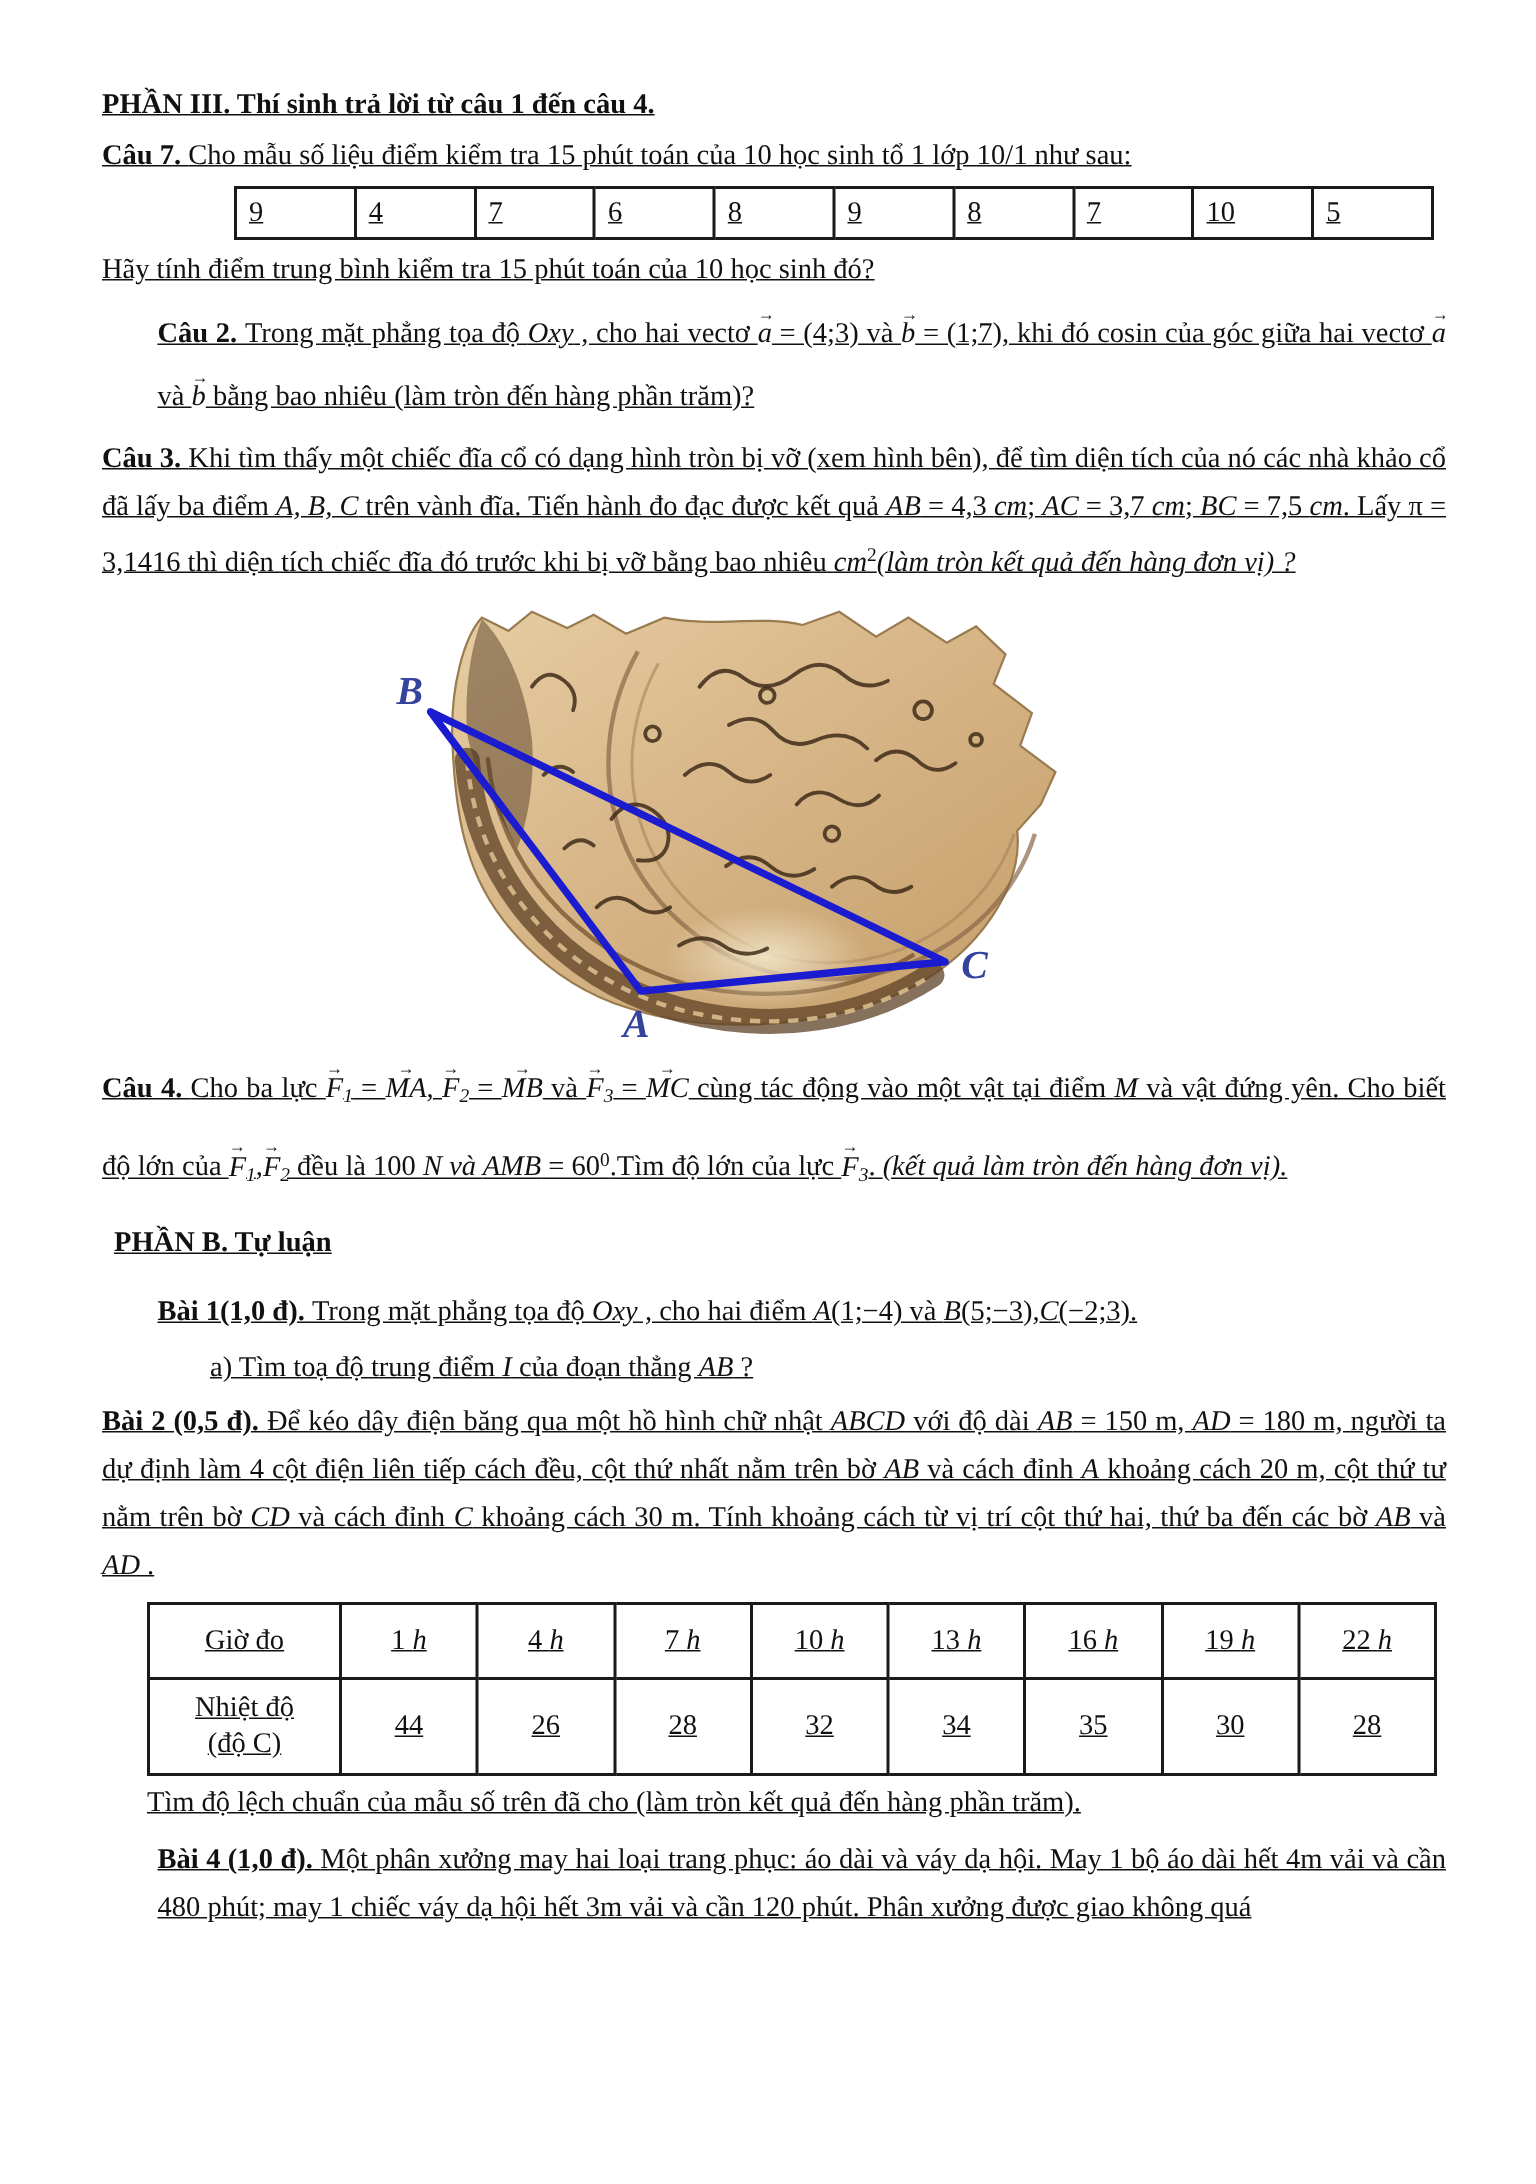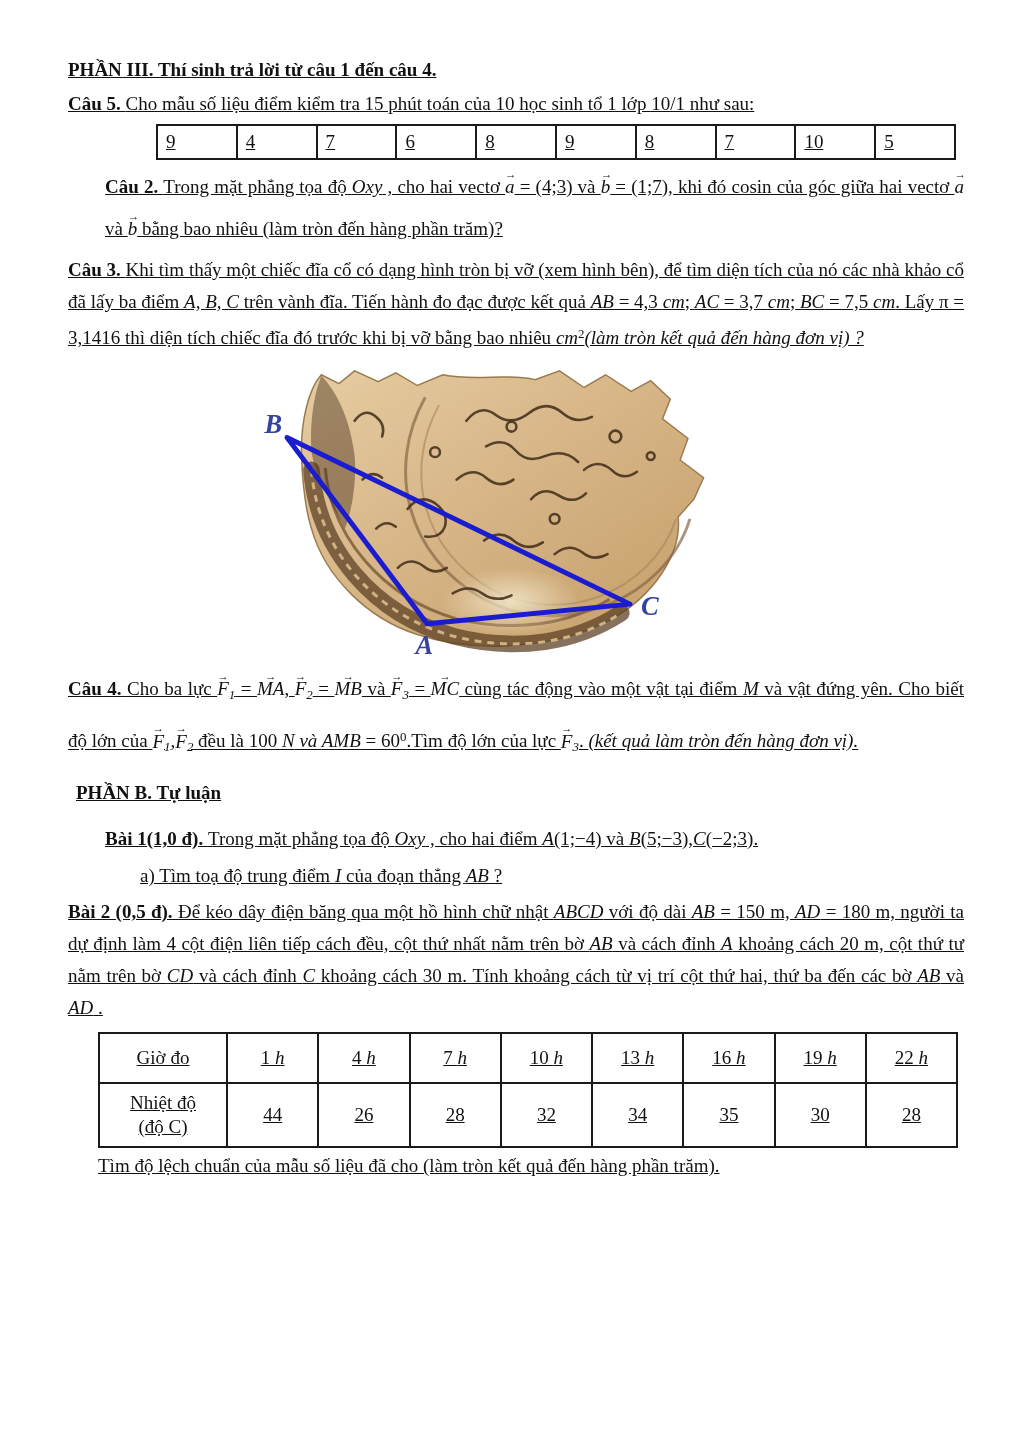"Câu 5." span.b { text: 5 -> 7 }
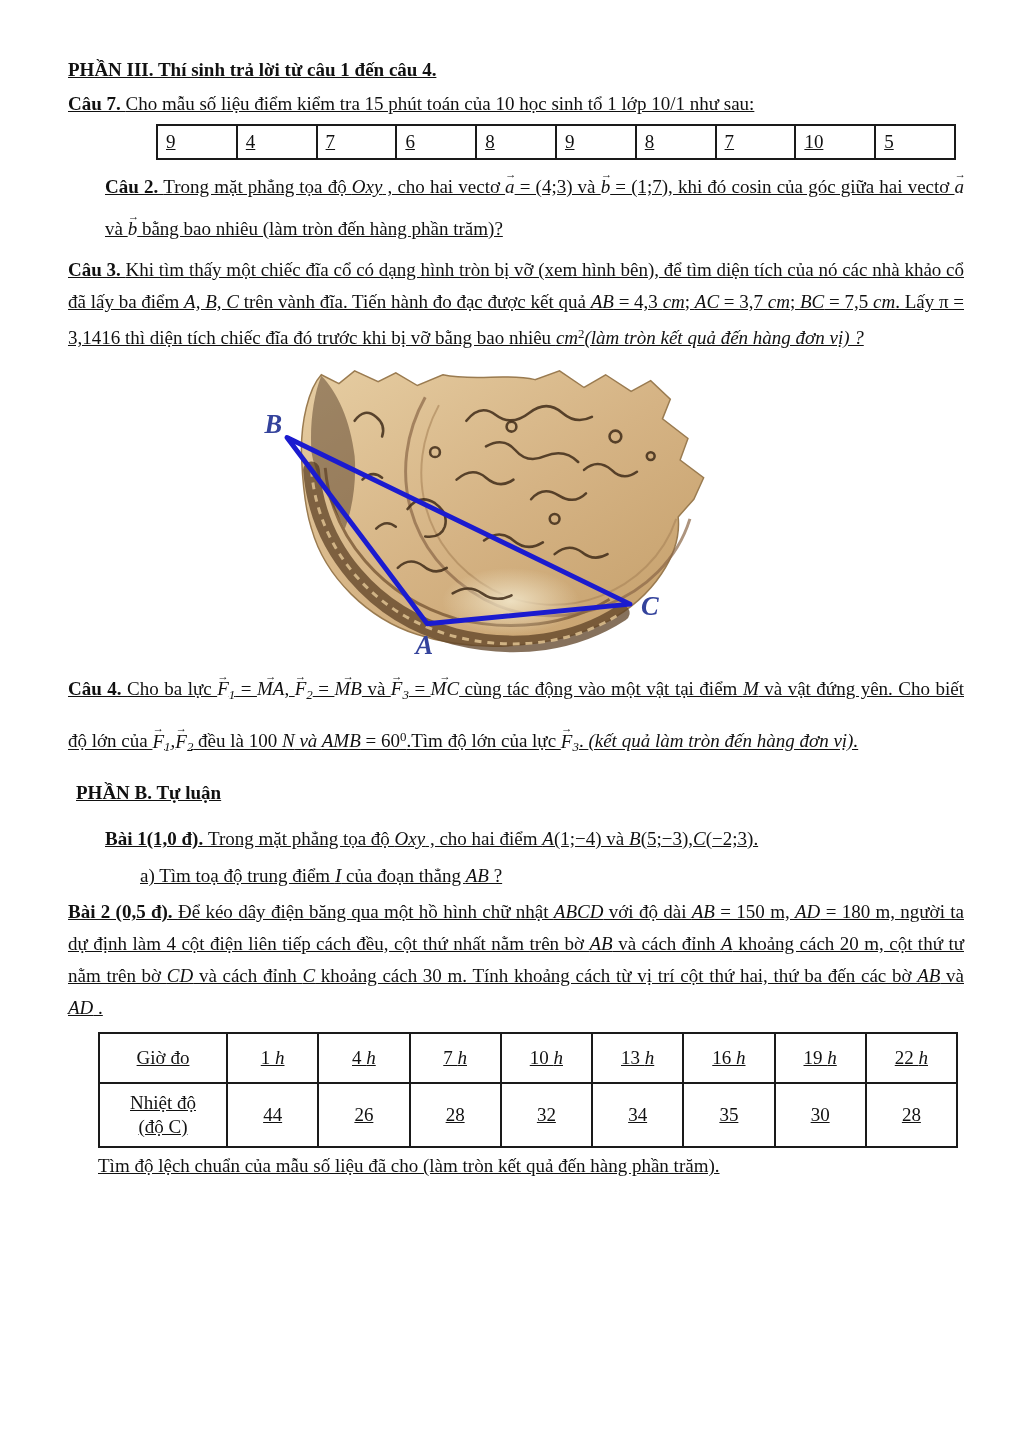"Hãy tính điểm trung bình" p.para { html: none -> <p>Hãy tính điểm trung bình kiểm tra 15 phút toán của 10 học sinh đó?</p> }
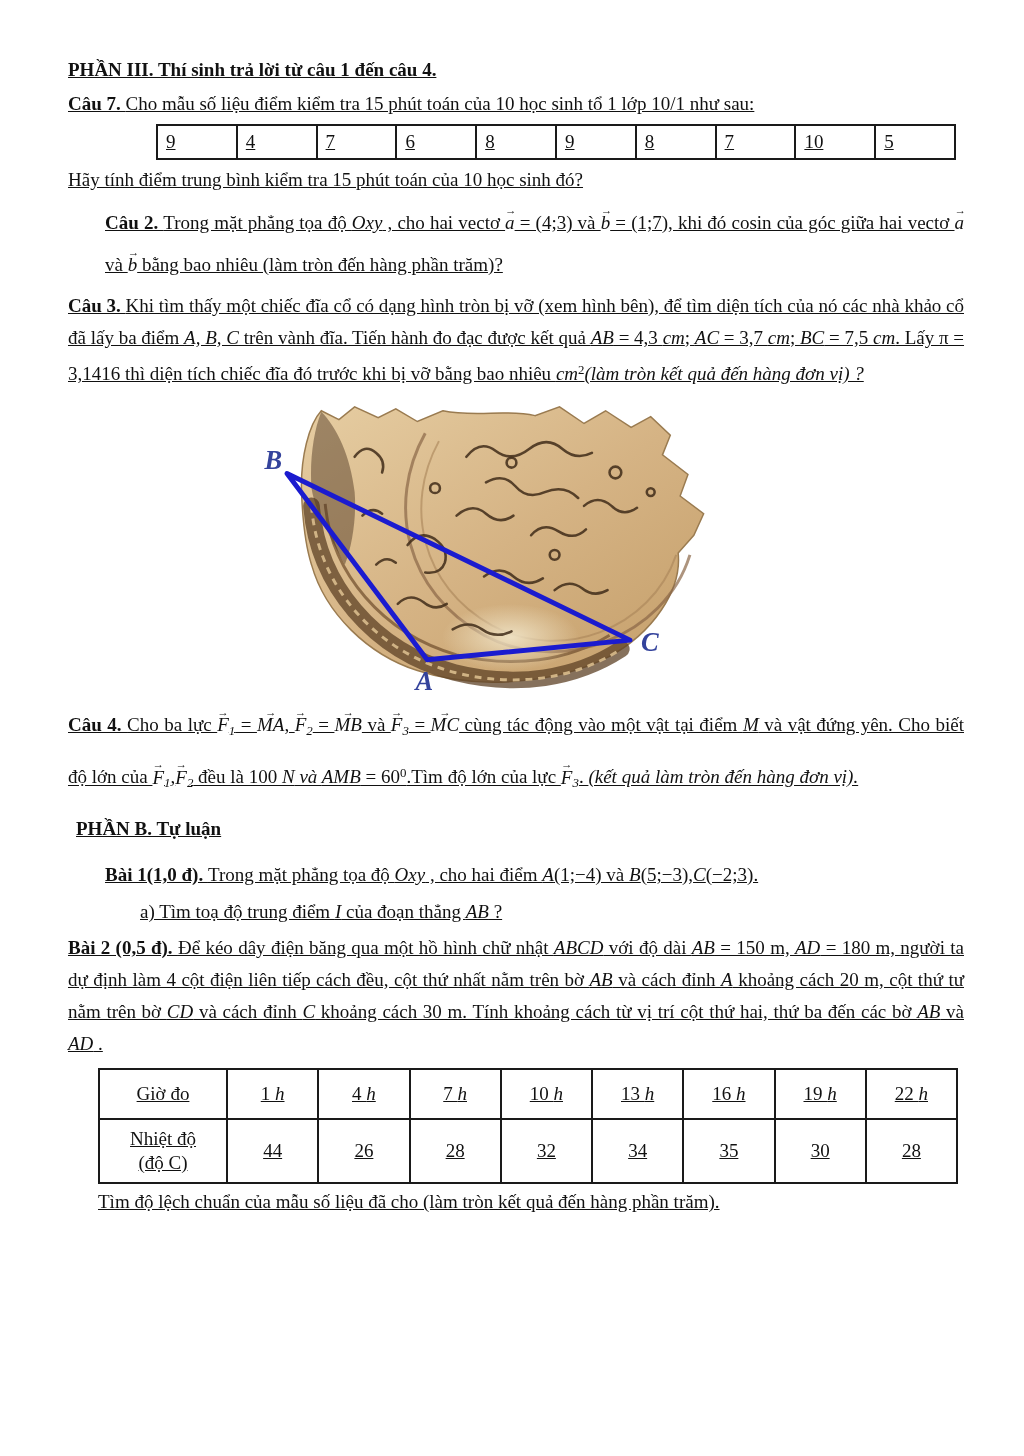"Tìm độ lệch chuẩn của" p.para { text: liệu -> trên }
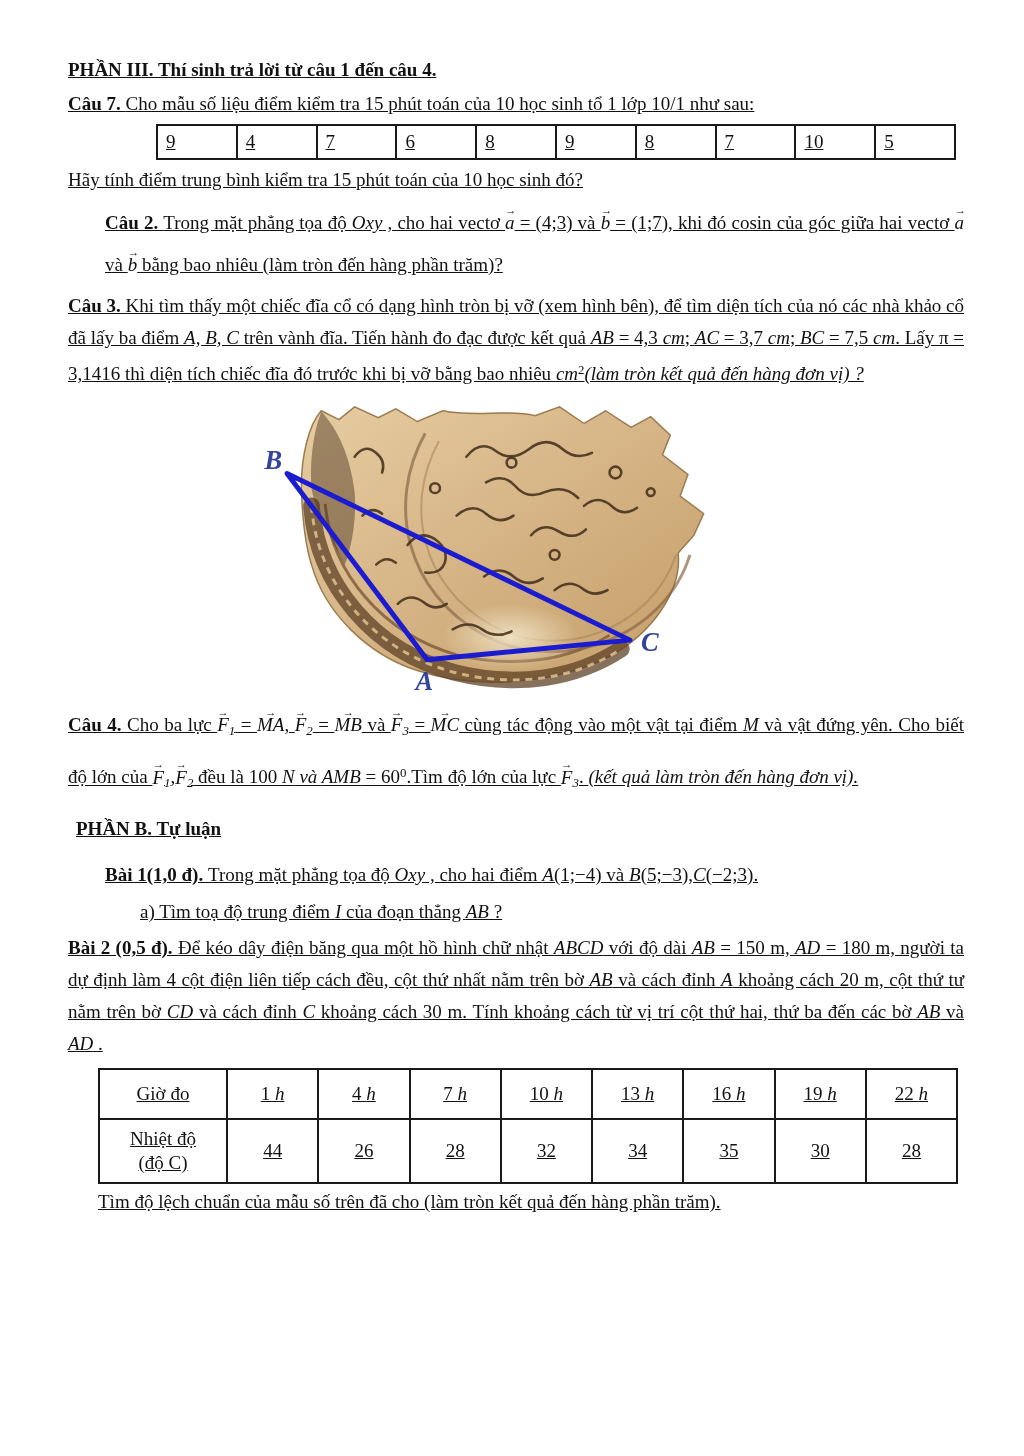"Bài 4 (1,0 đ). Một" p.para { html: none -> <p><span>Bài 4 (1,0 đ). </span><span>Một phân xưởng may hai loại trang phục: áo dài và váy dạ hội. May 1 bộ áo dài hết 4m vải và cần 480 phút; may 1 chiếc váy dạ hội hết 3m vải và cần 120 phút. Phân xưởng được giao không quá</span></p> }
